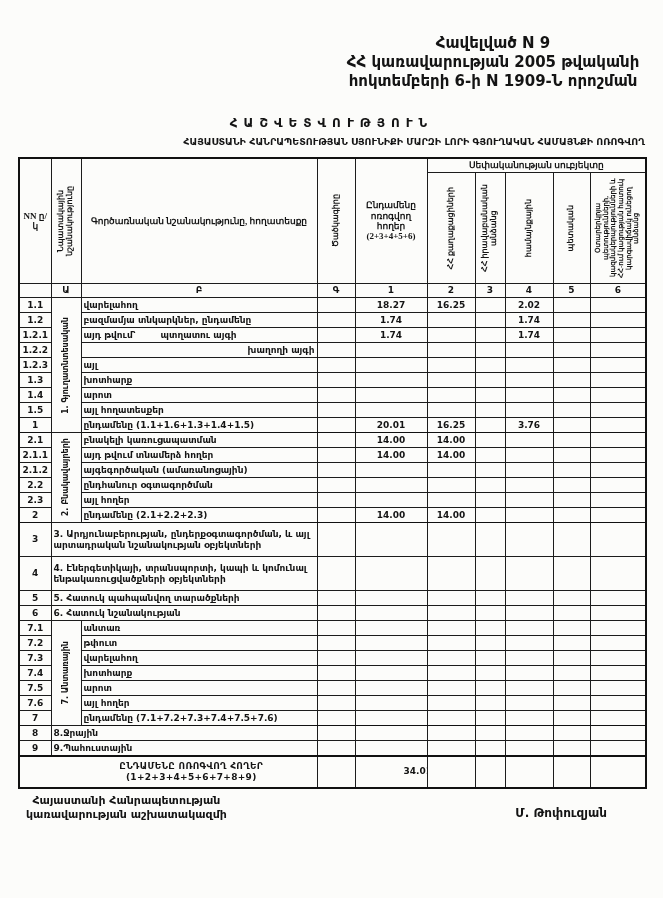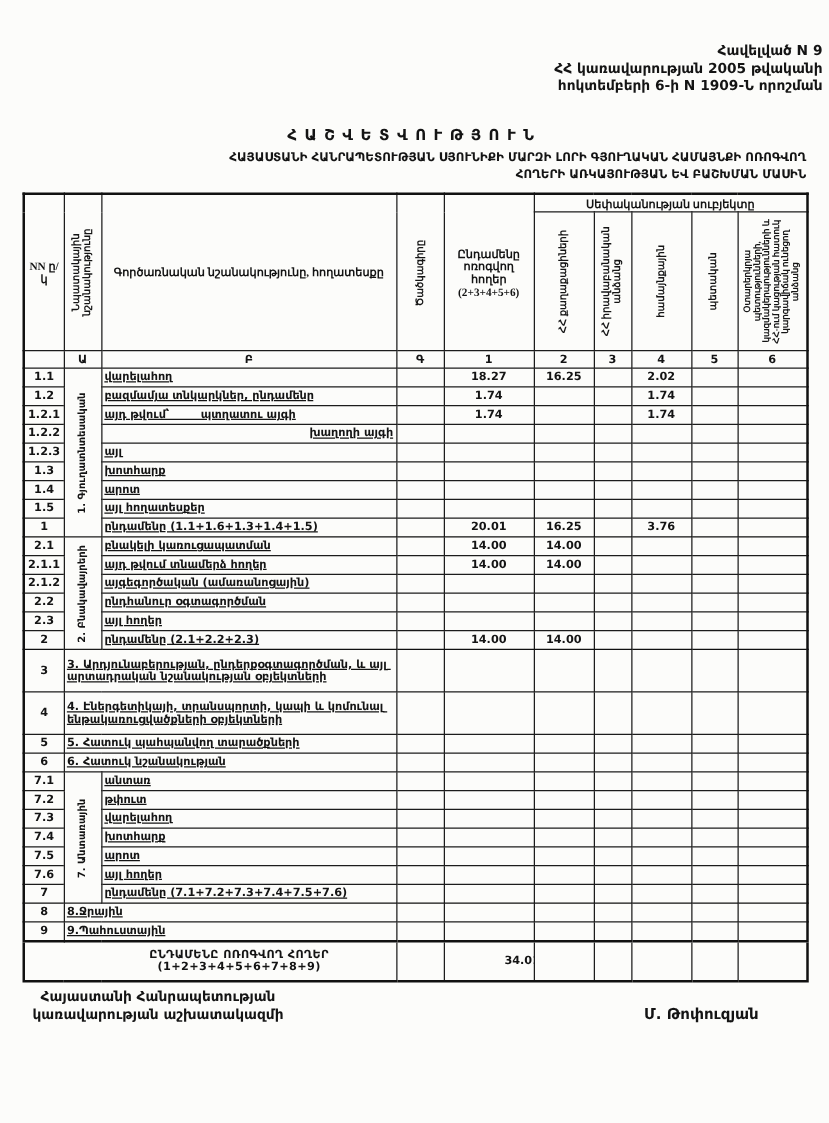"Հավելված N 9" .annex { font-size: 11px -> 15px; text-align: right -> center }
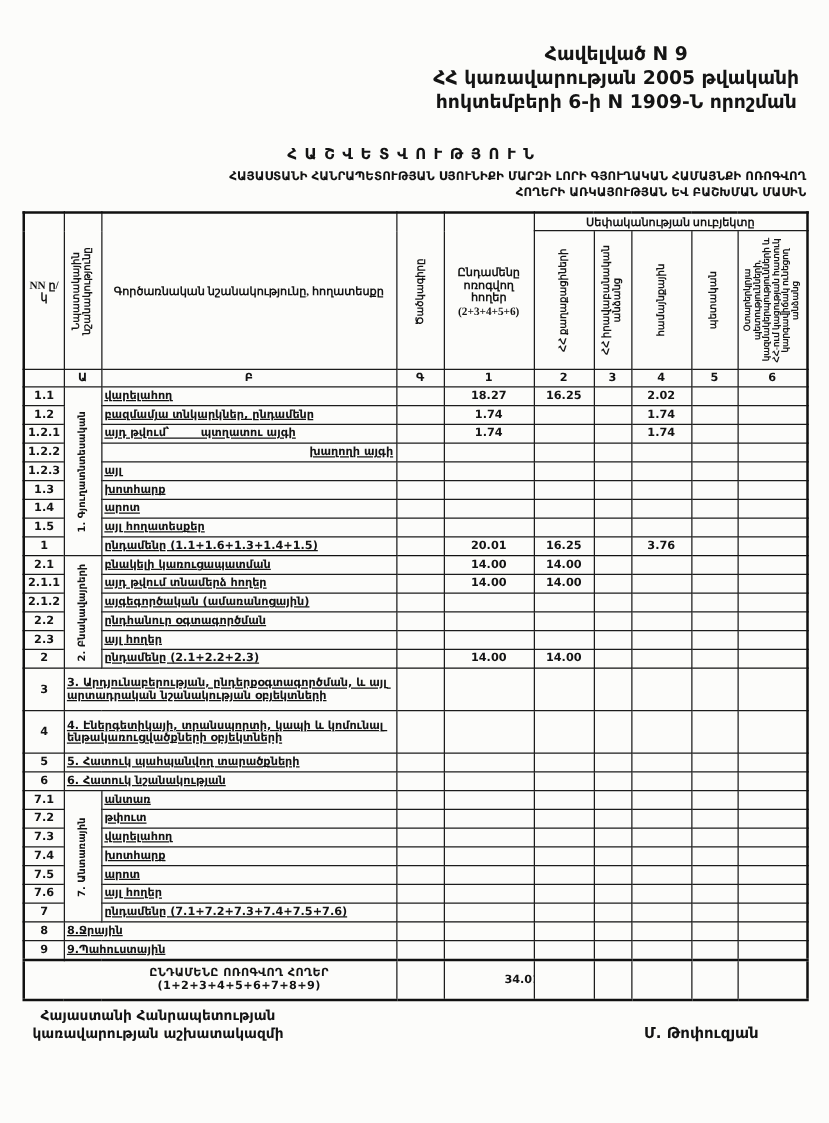"ՀՈՂԵՐԻ ԱՌԿԱՅՈՒԹՅԱՆ ԵՎ ԲԱՇԽՄԱՆ ՄԱՍԻՆ" div { html: <div>ՀՈՂԵՐԻ ԱՌԿԱՅՈՒԹՅԱՆ ԵՎ ԲԱՇԽՄԱՆ ՄԱՍԻՆ</div> -> none }
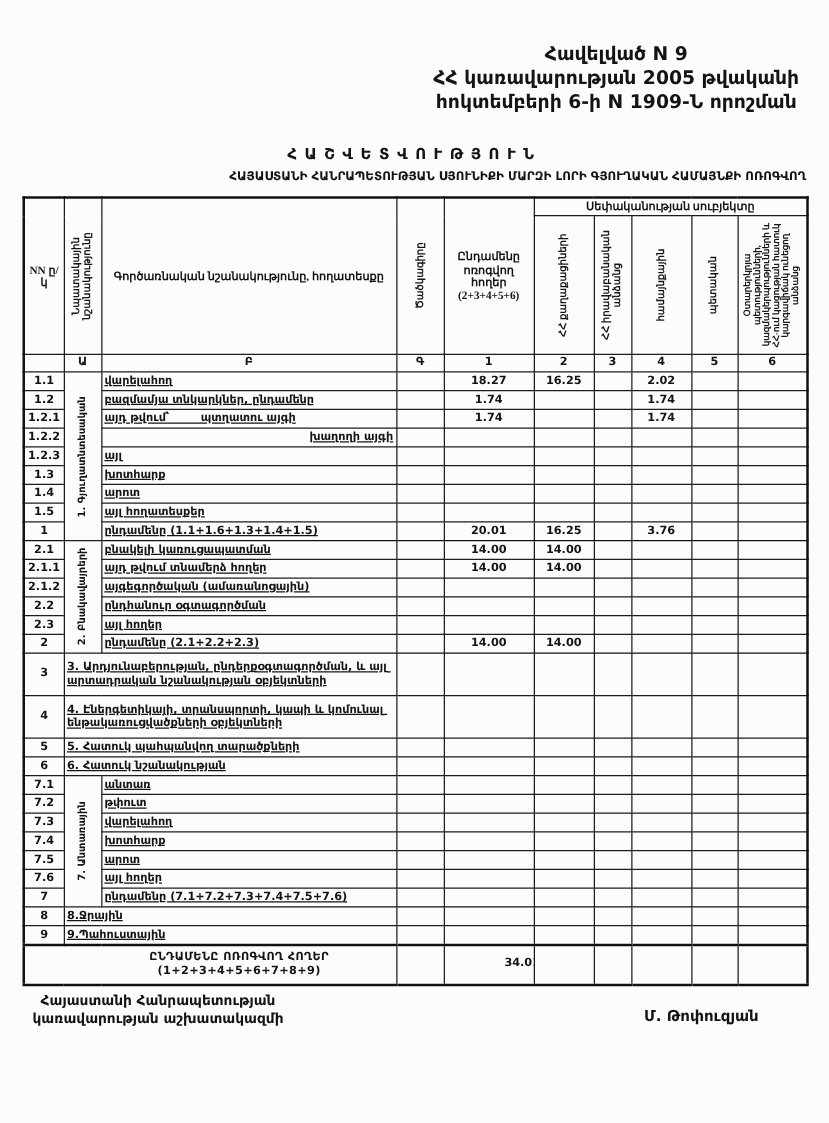"վարելահող" td.lbl { text-decoration: underline -> none }
